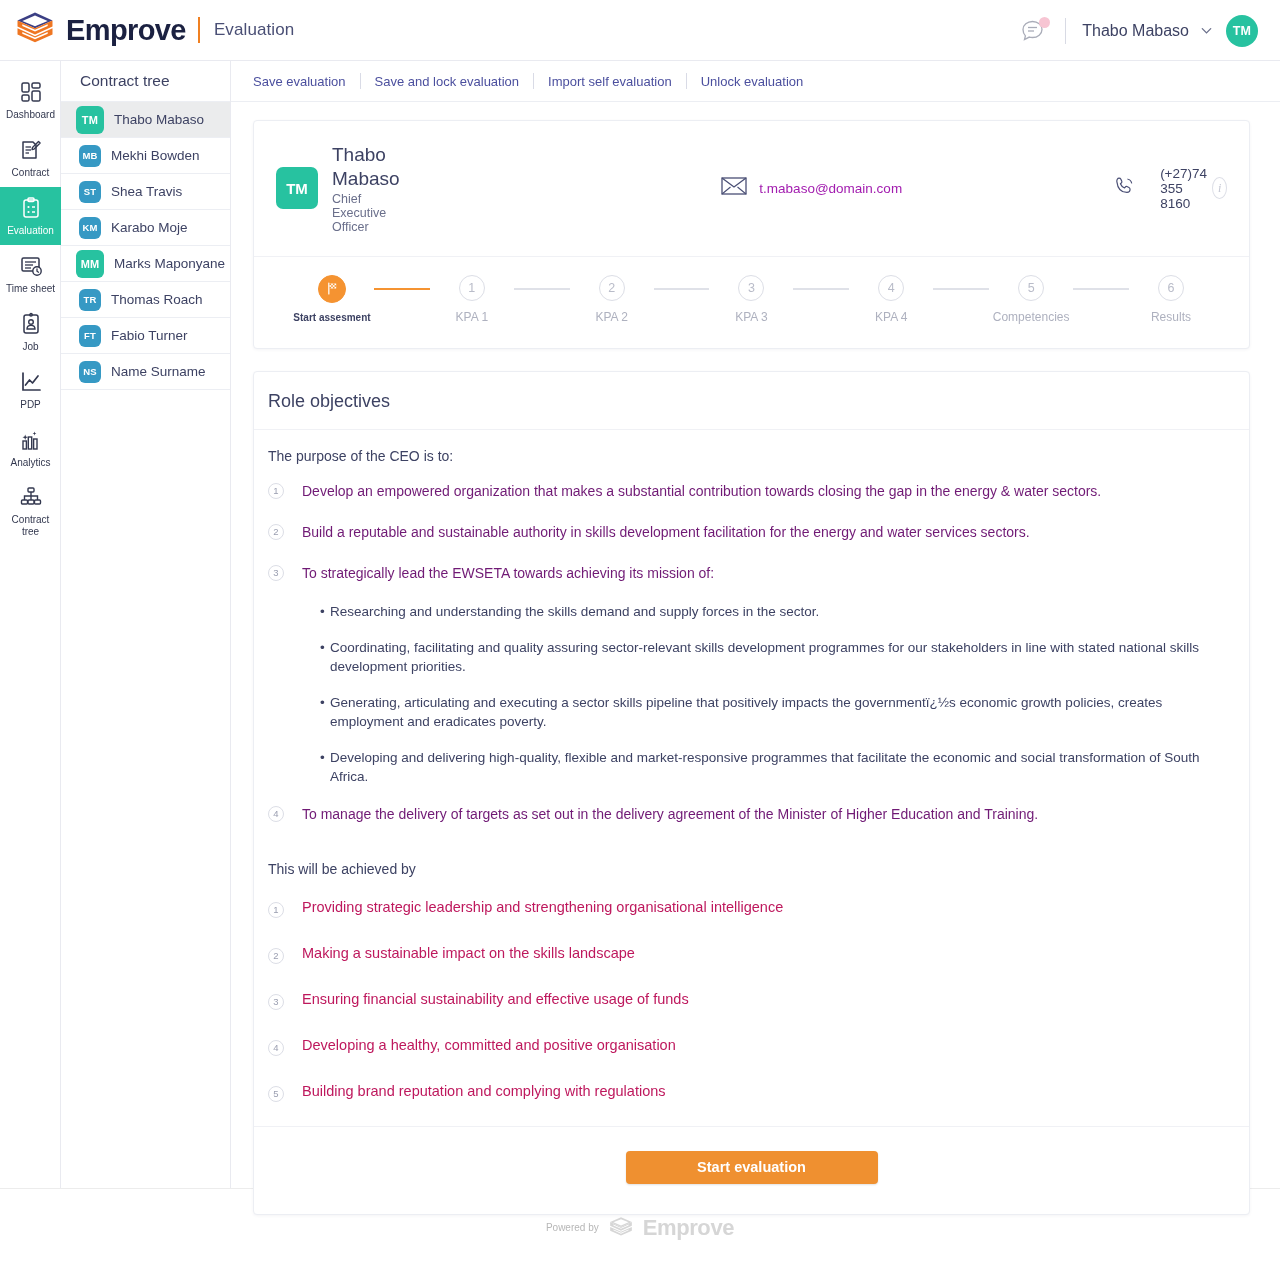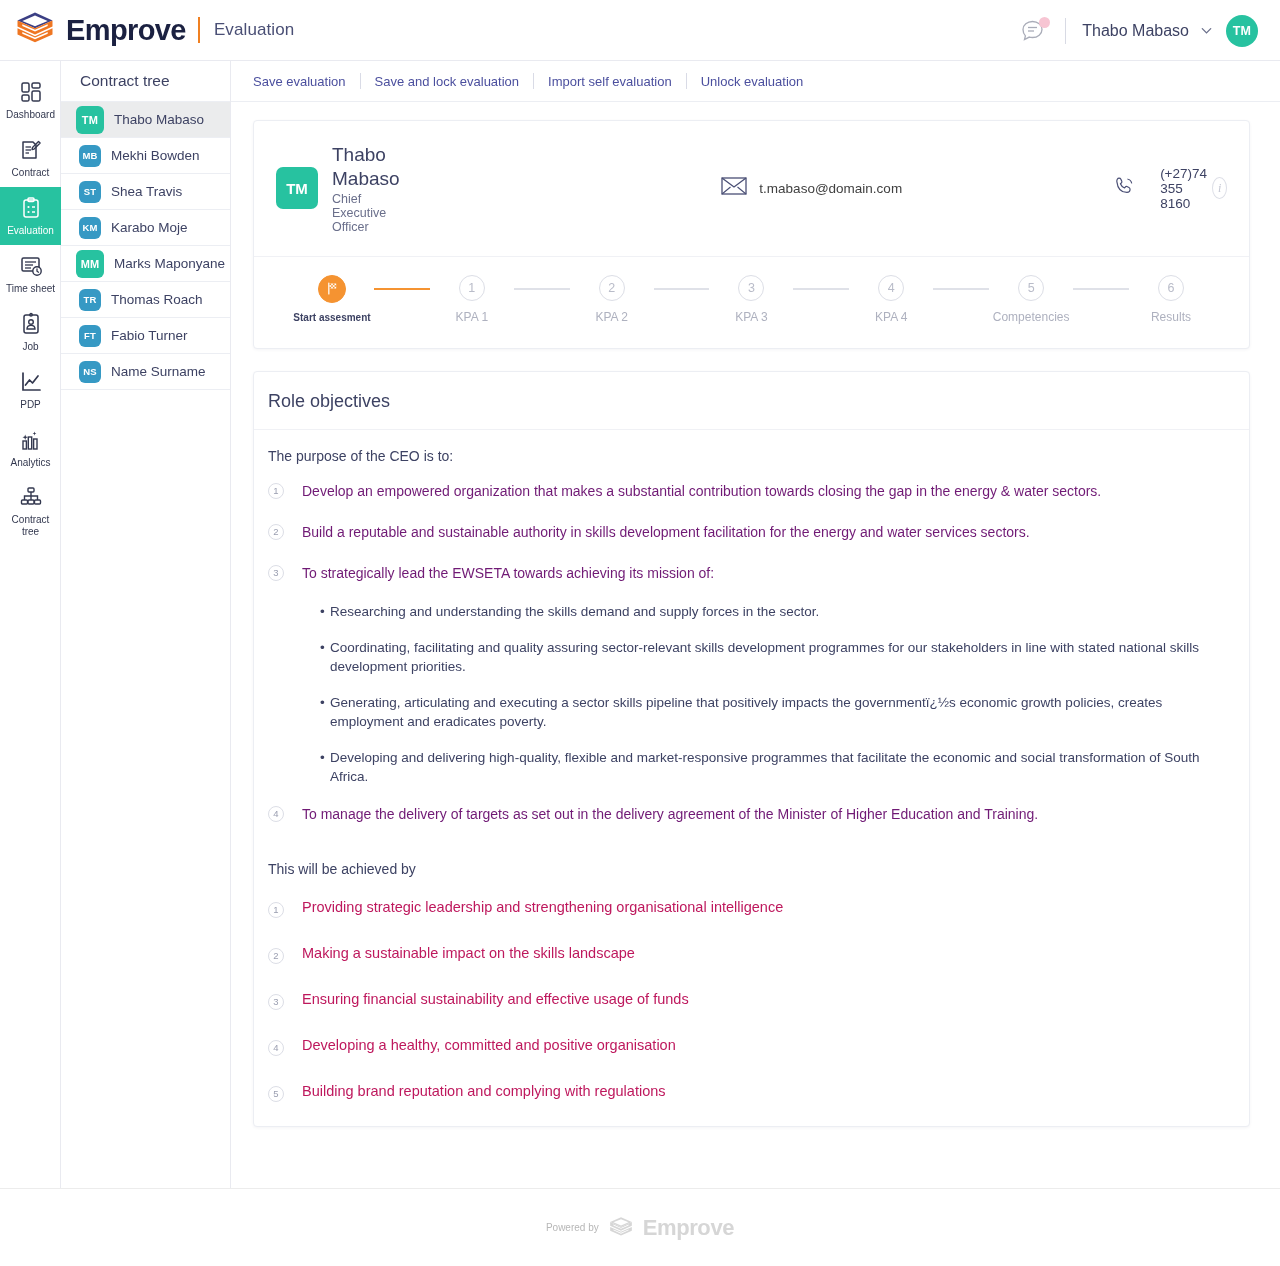"t.mabaso@domain.com" .p-email { color: #404040 -> #a21caf }
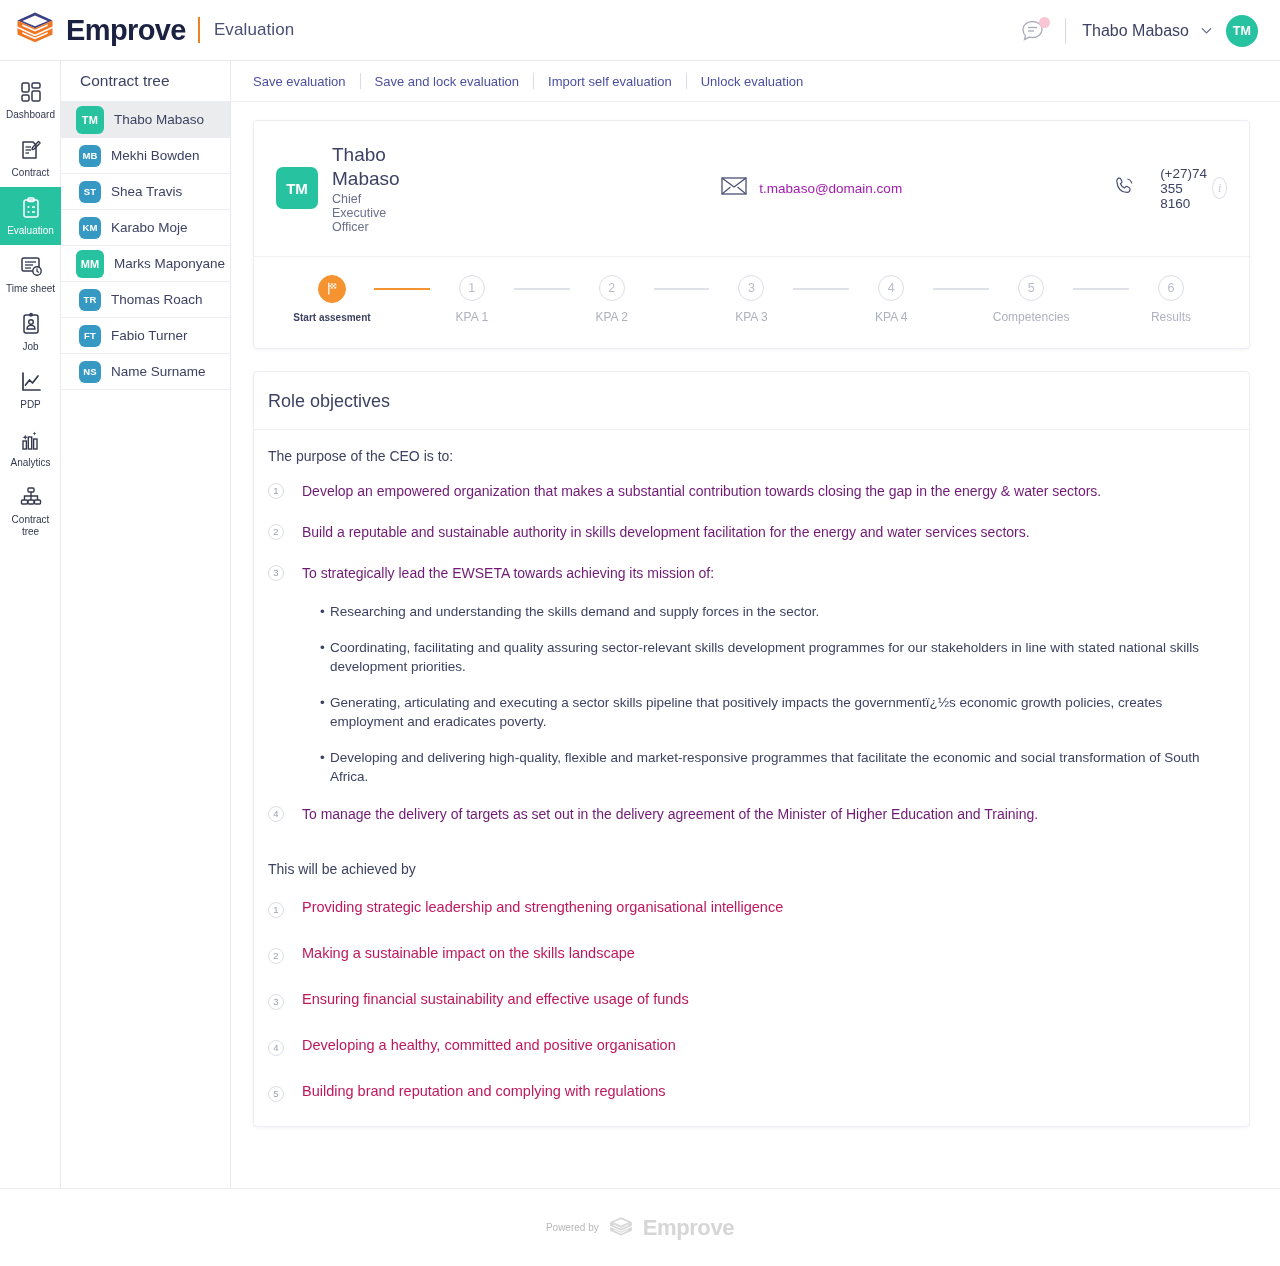"Start evaluation" div.btn-zone { html: none -> <div> <button>Start evaluation</button> </div> }
